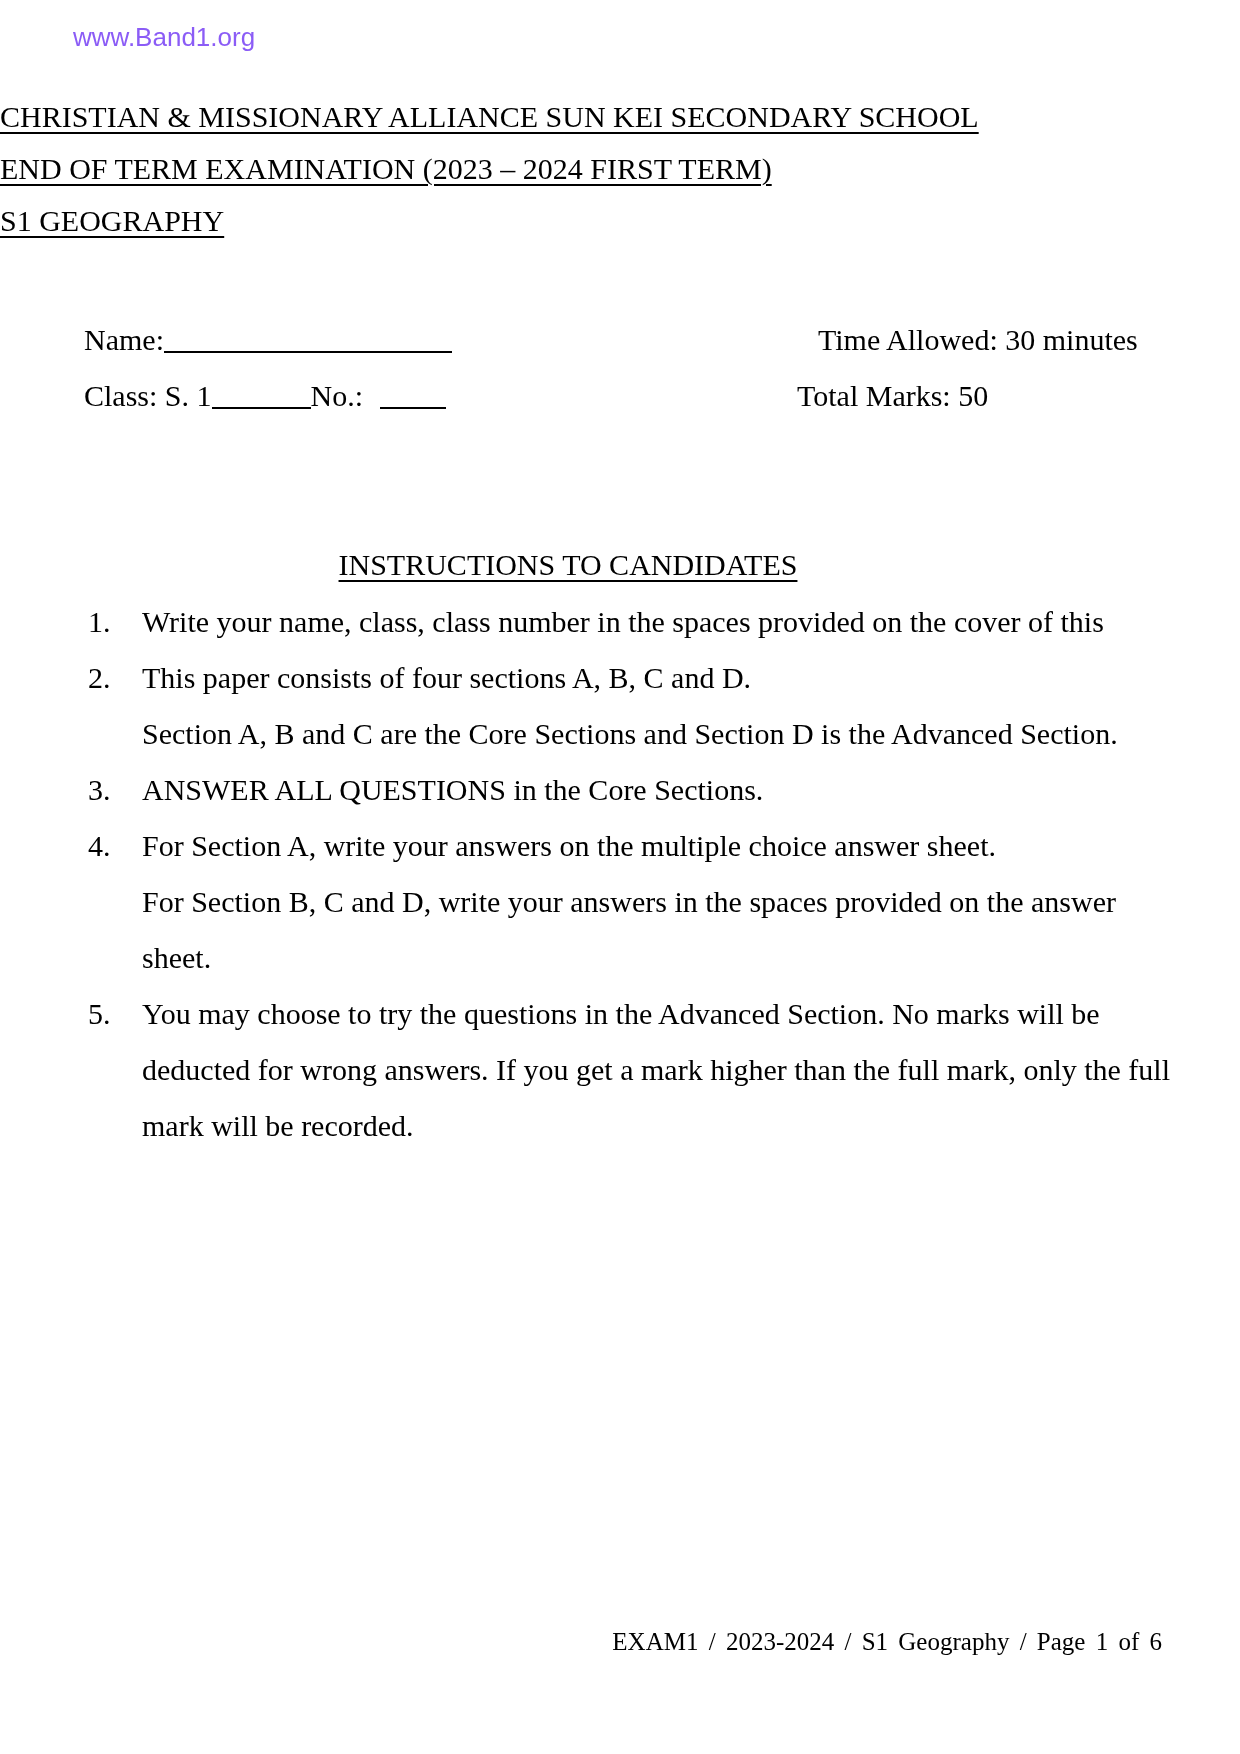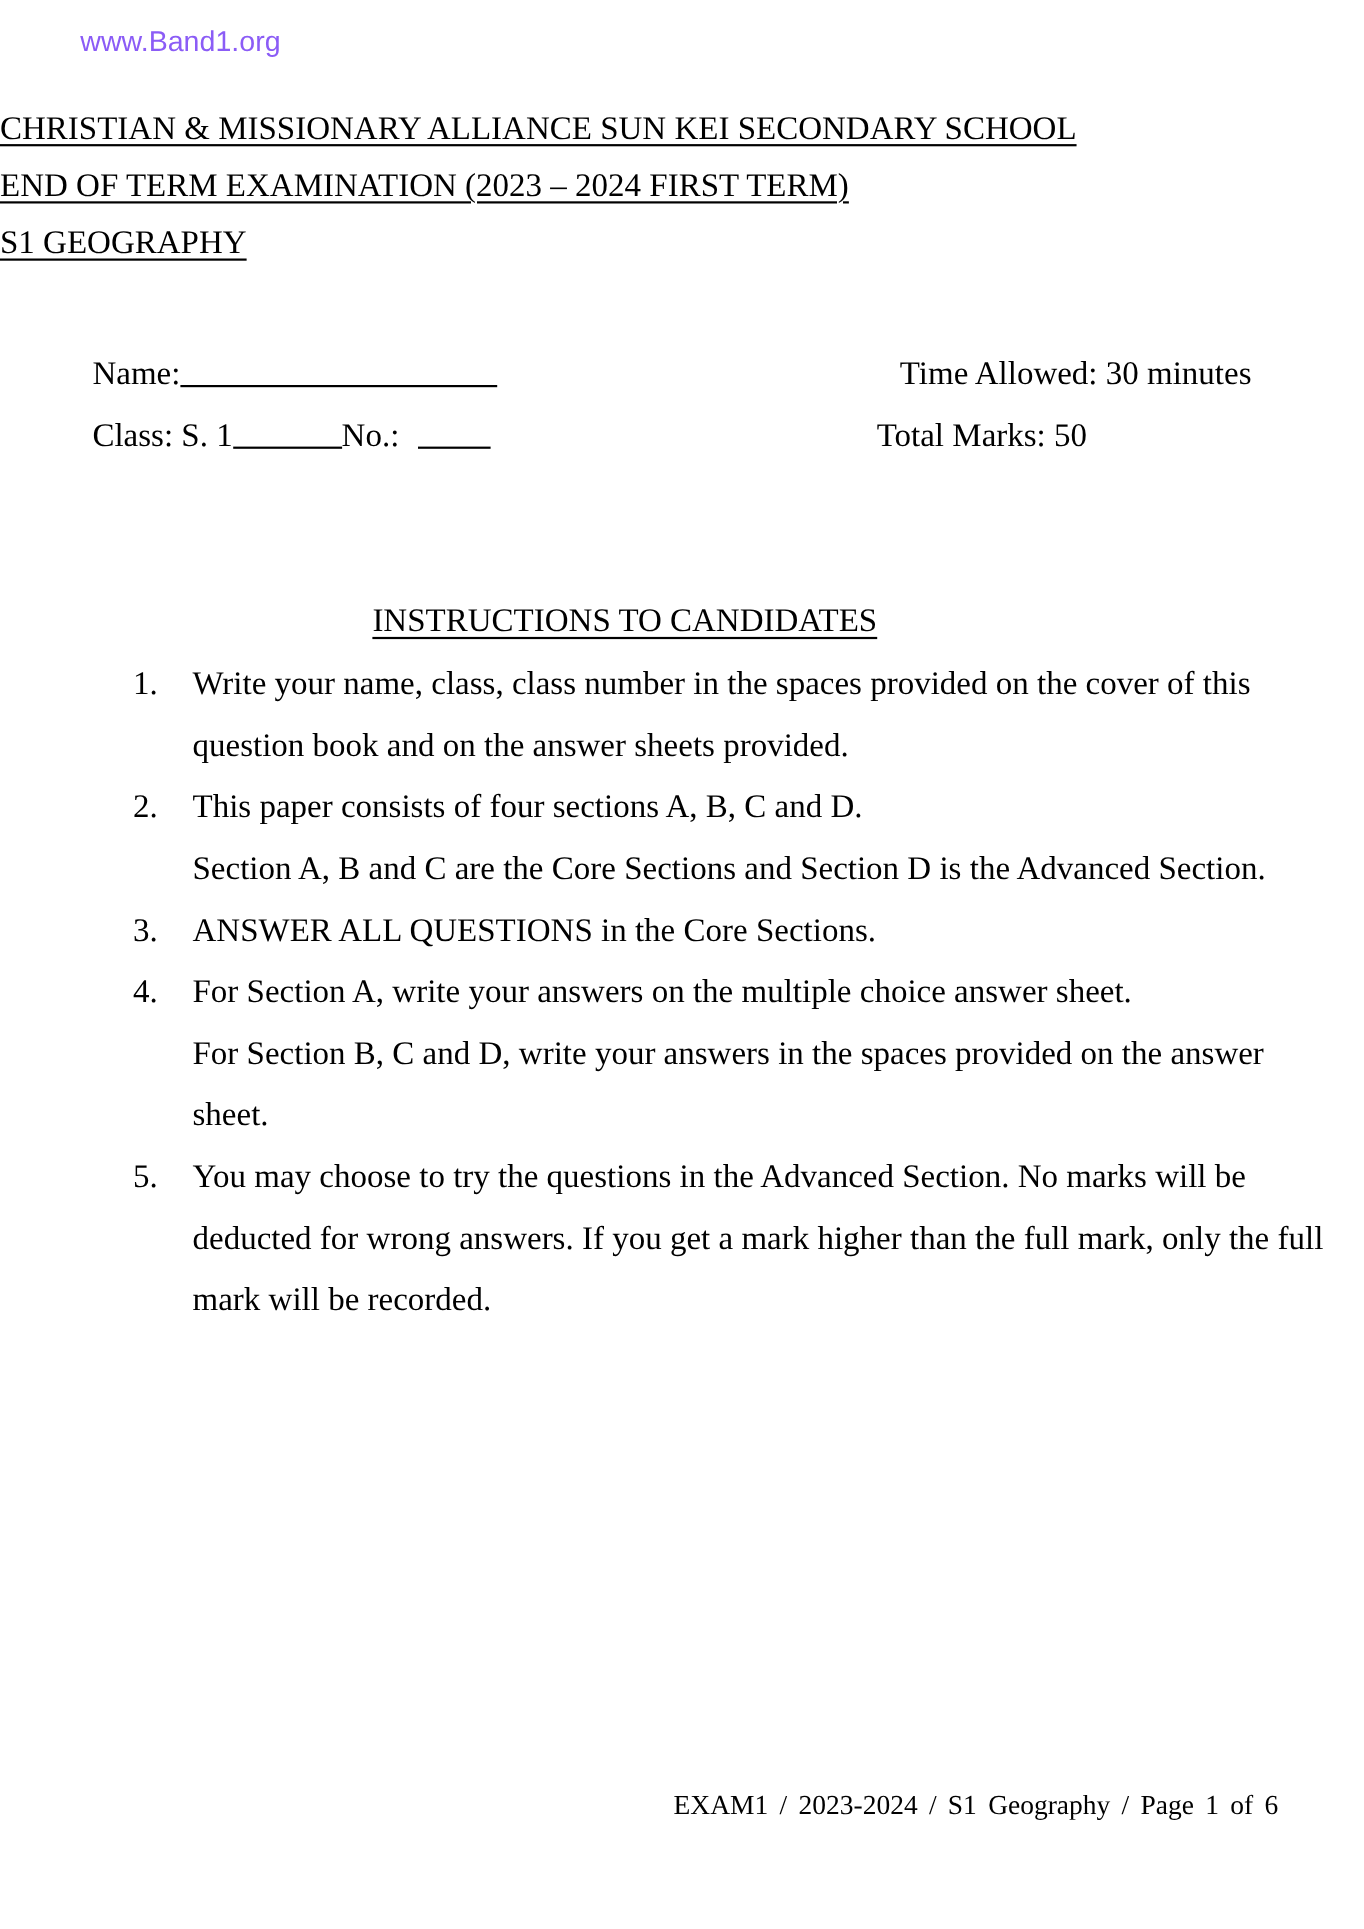"1. Write your name, class," .iline { margin-left: 33px -> none }
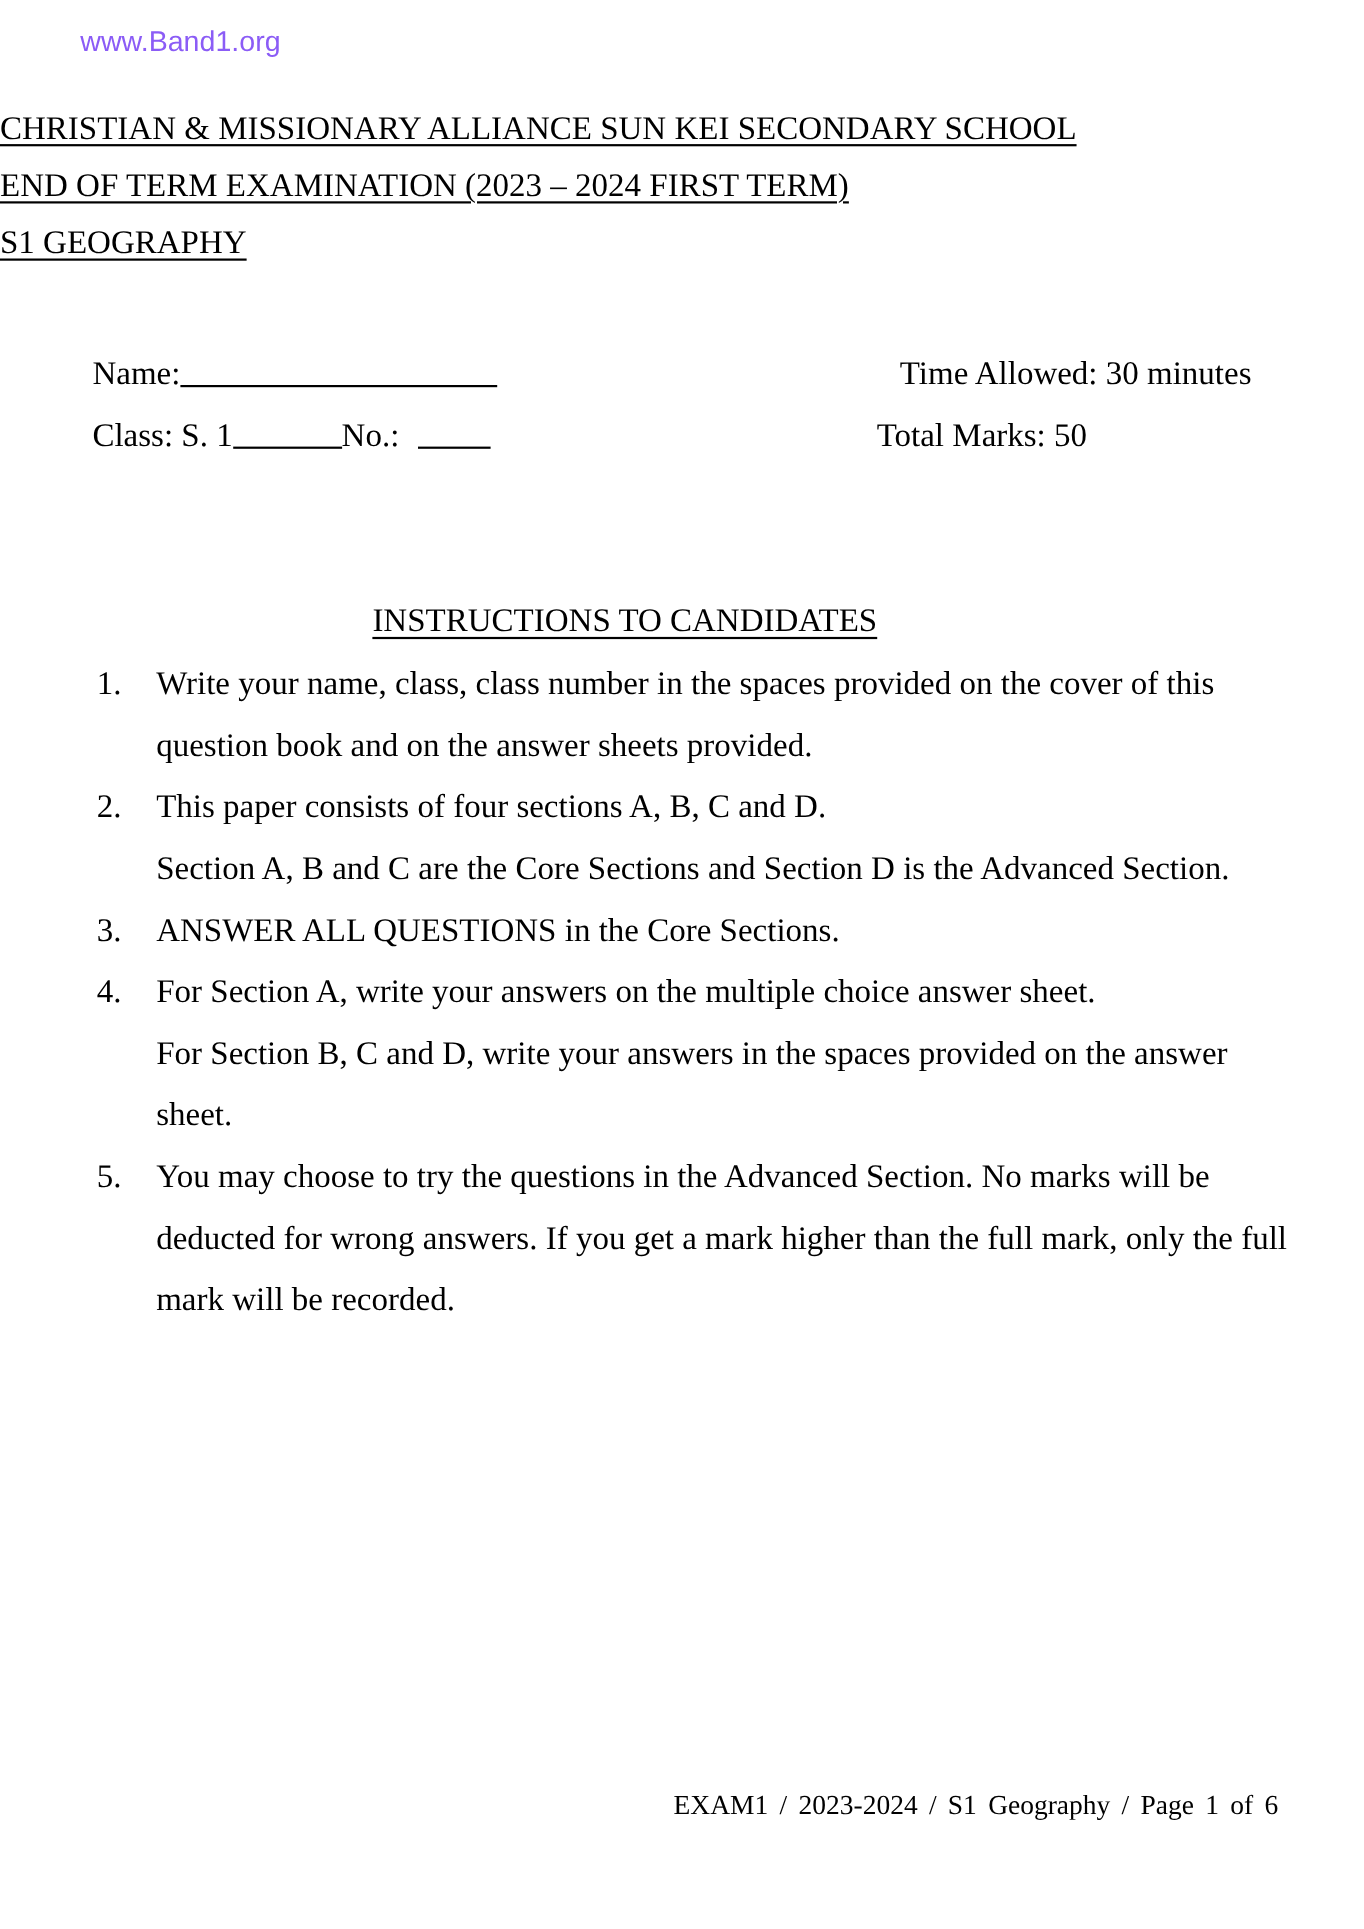"question book and on the" div.iline { html: <div> <span></span><span>question book and on the answer sheets provided.</span> </div> -> none }
